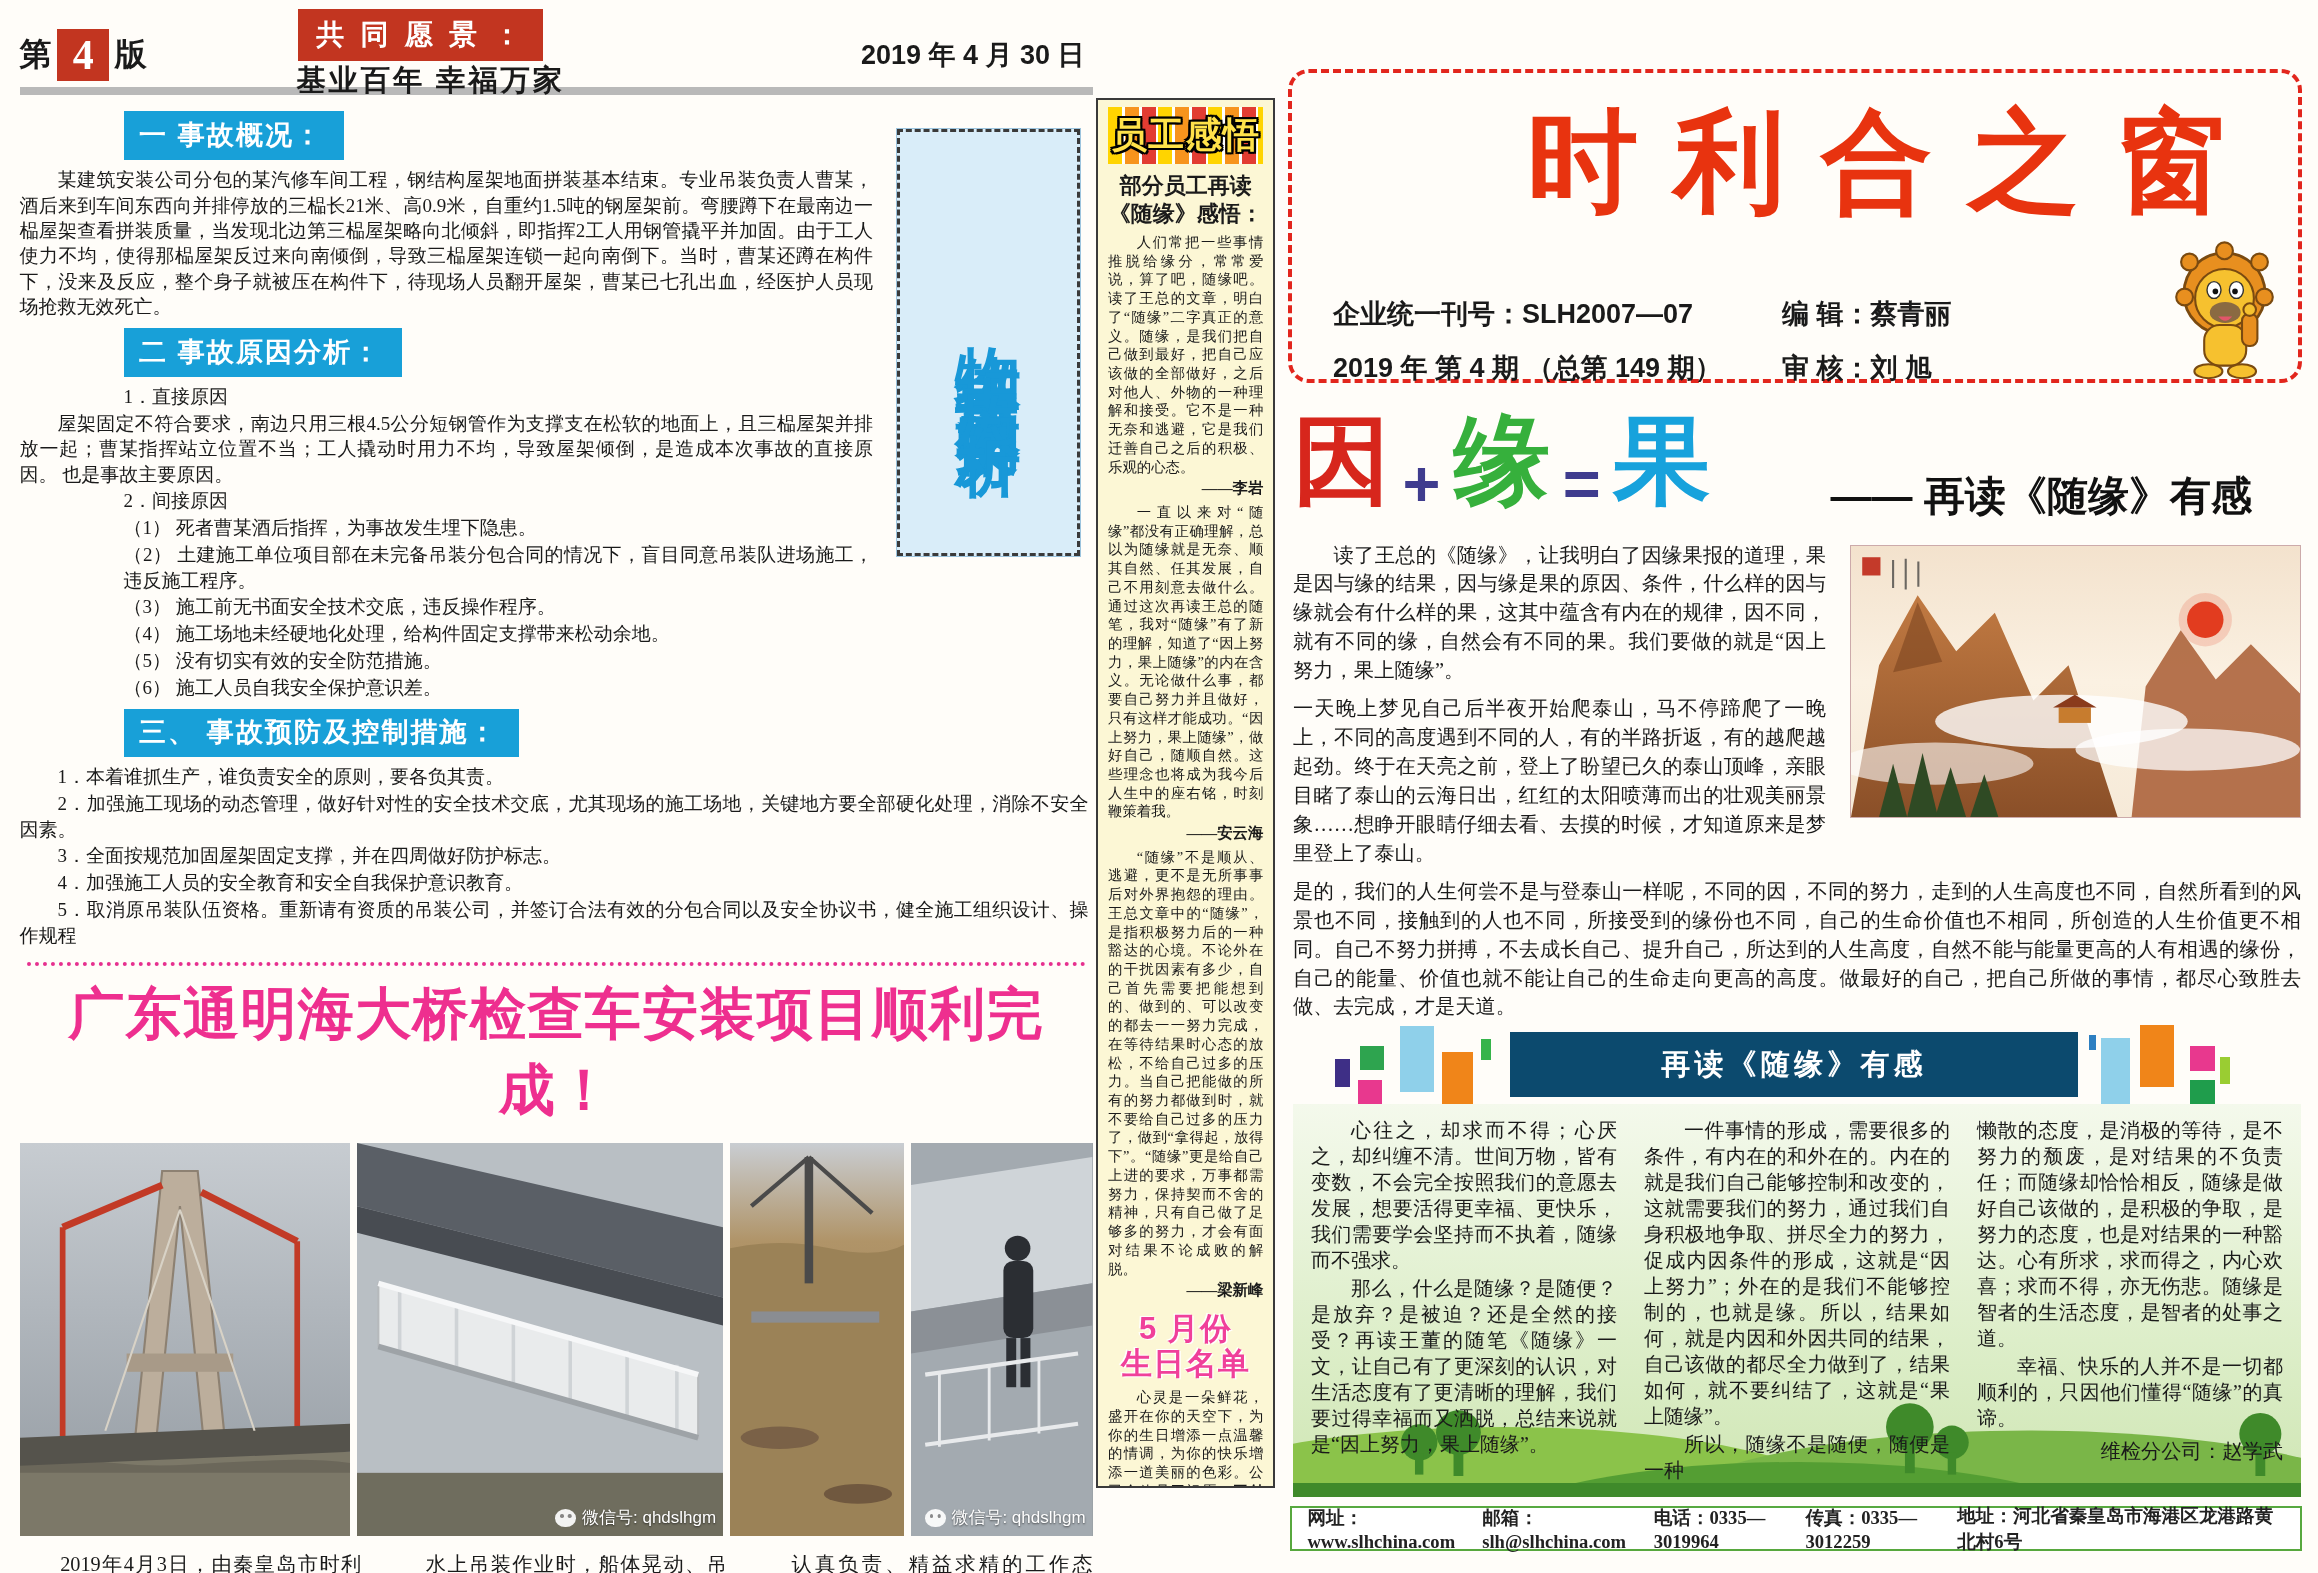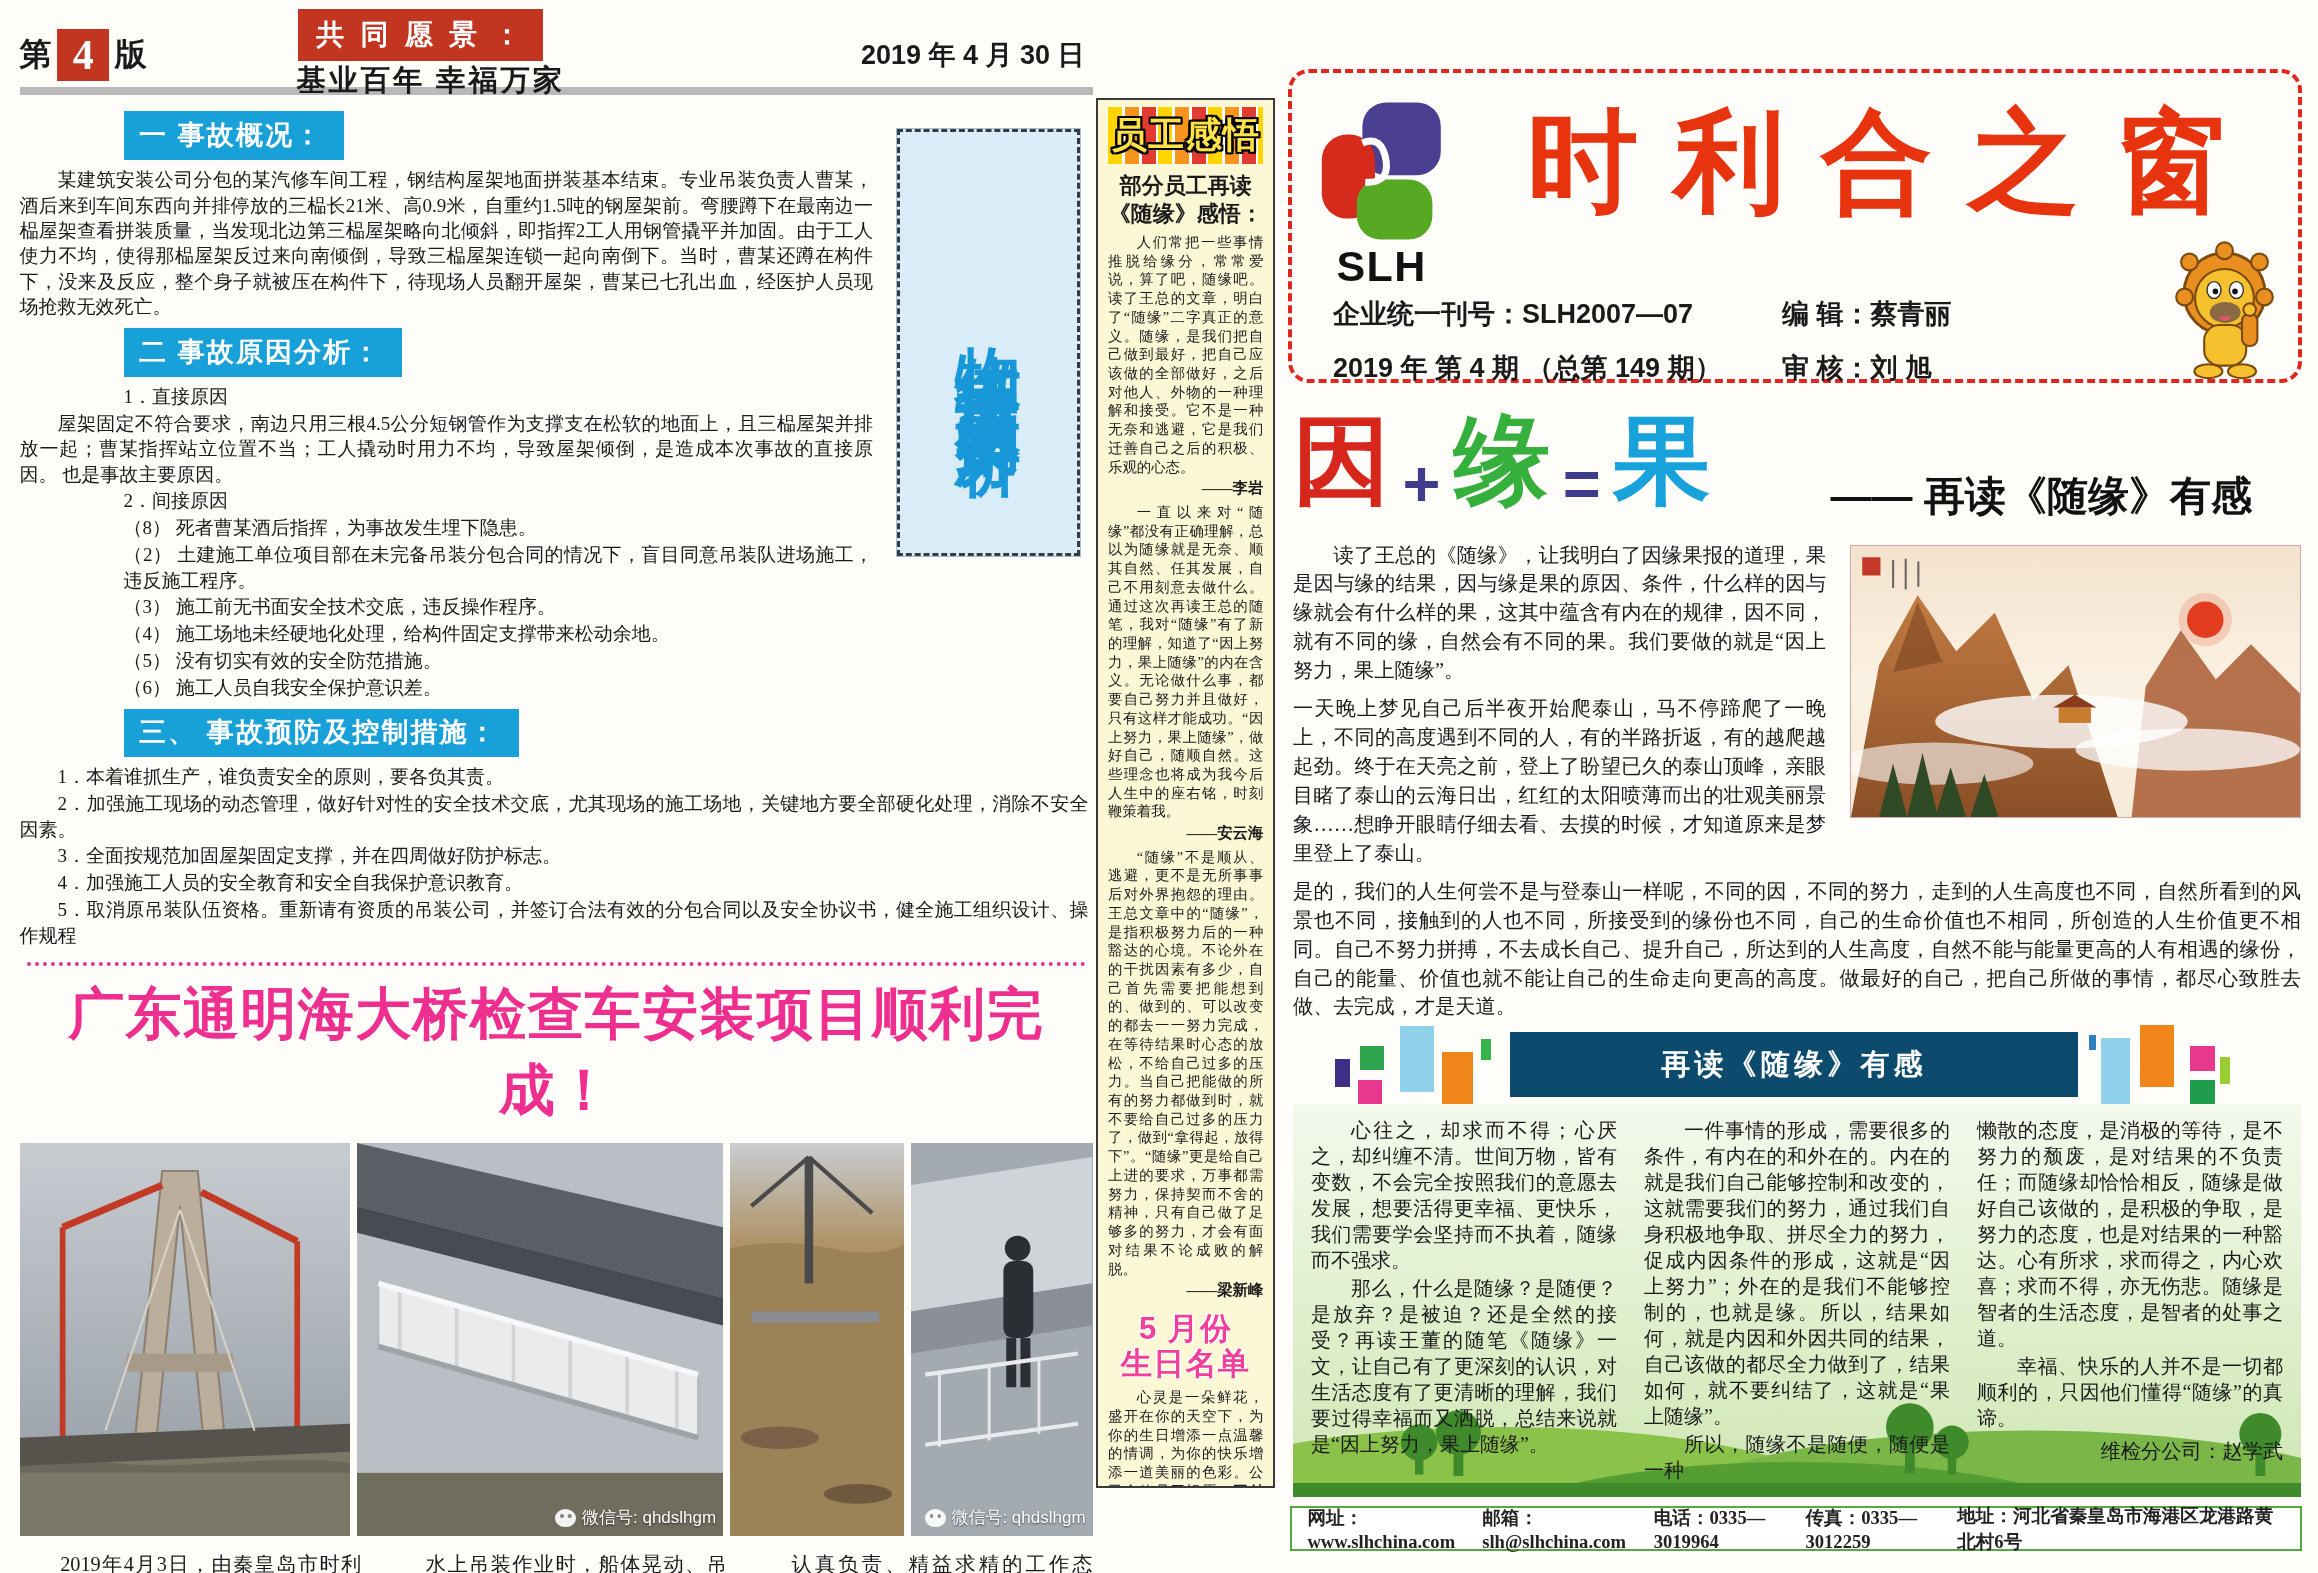"SLH" div.logo-block { html: <div> <svg> <rect></rect> <rect></rect> <rect></rect> <path></path> </svg> <div>SLH</div> </div> -> none }
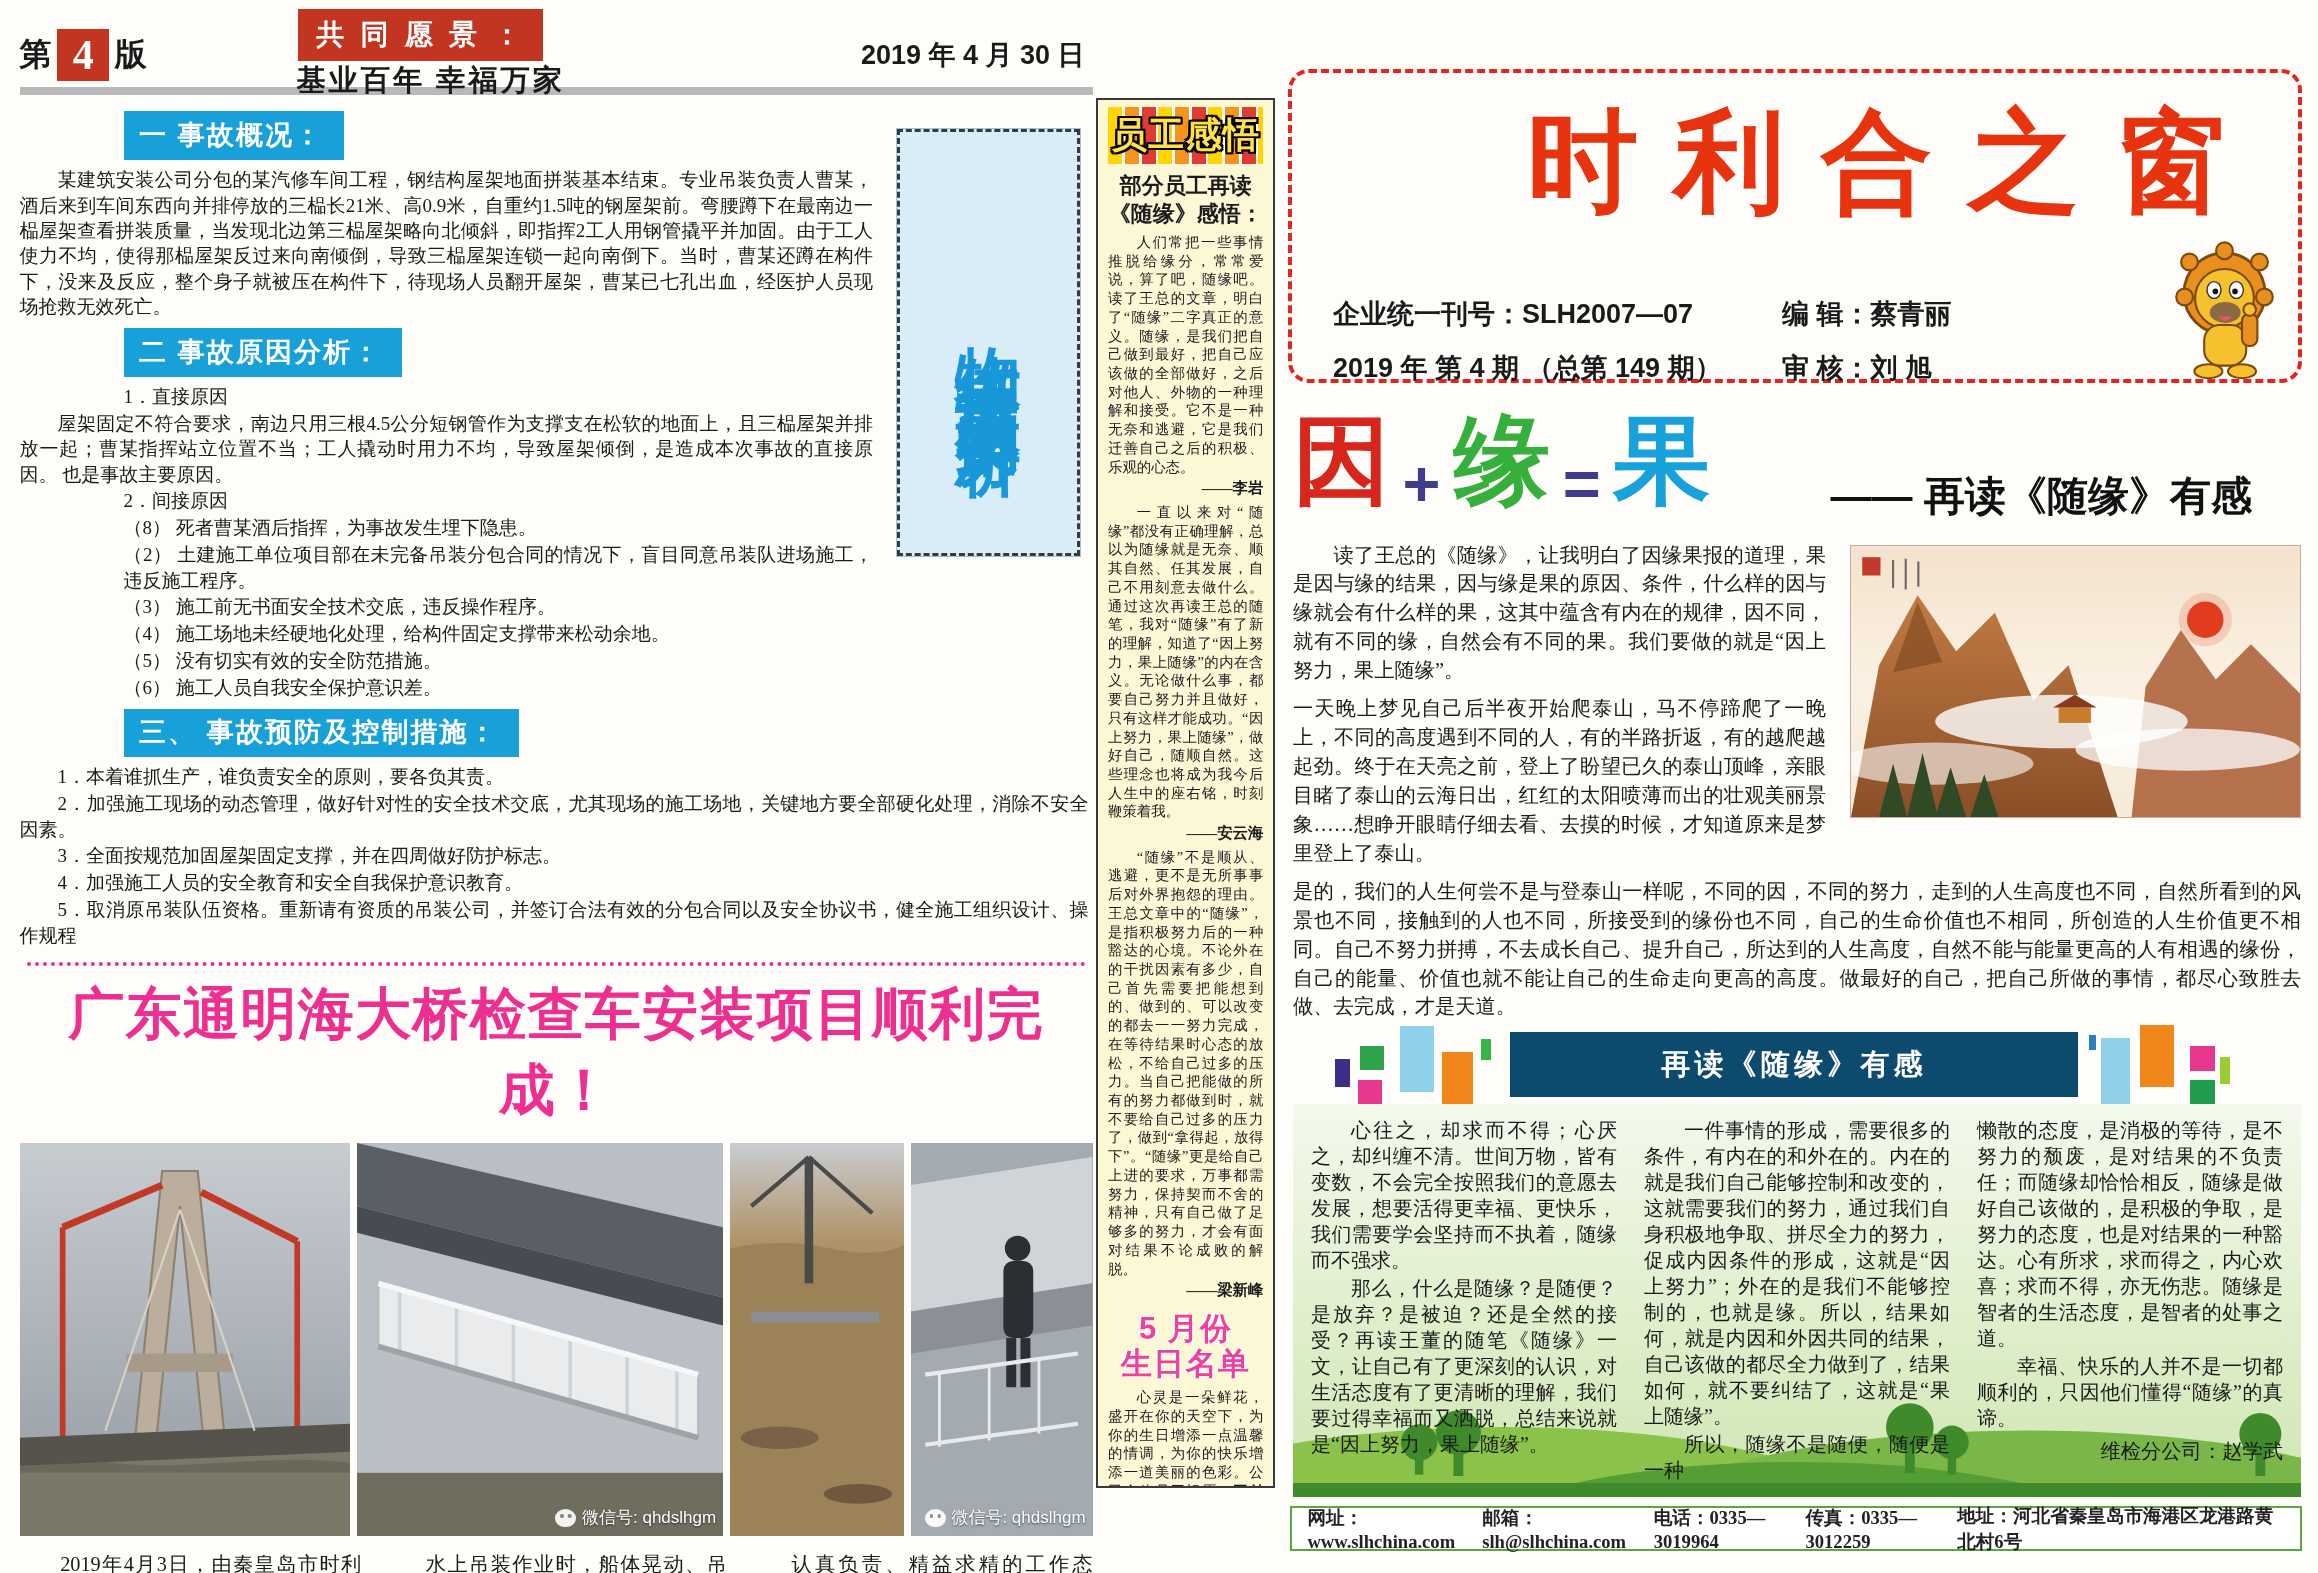"（8） 死者曹某酒后指挥，为事故发生埋下隐患。" p.num { text: 8 -> 1 }
